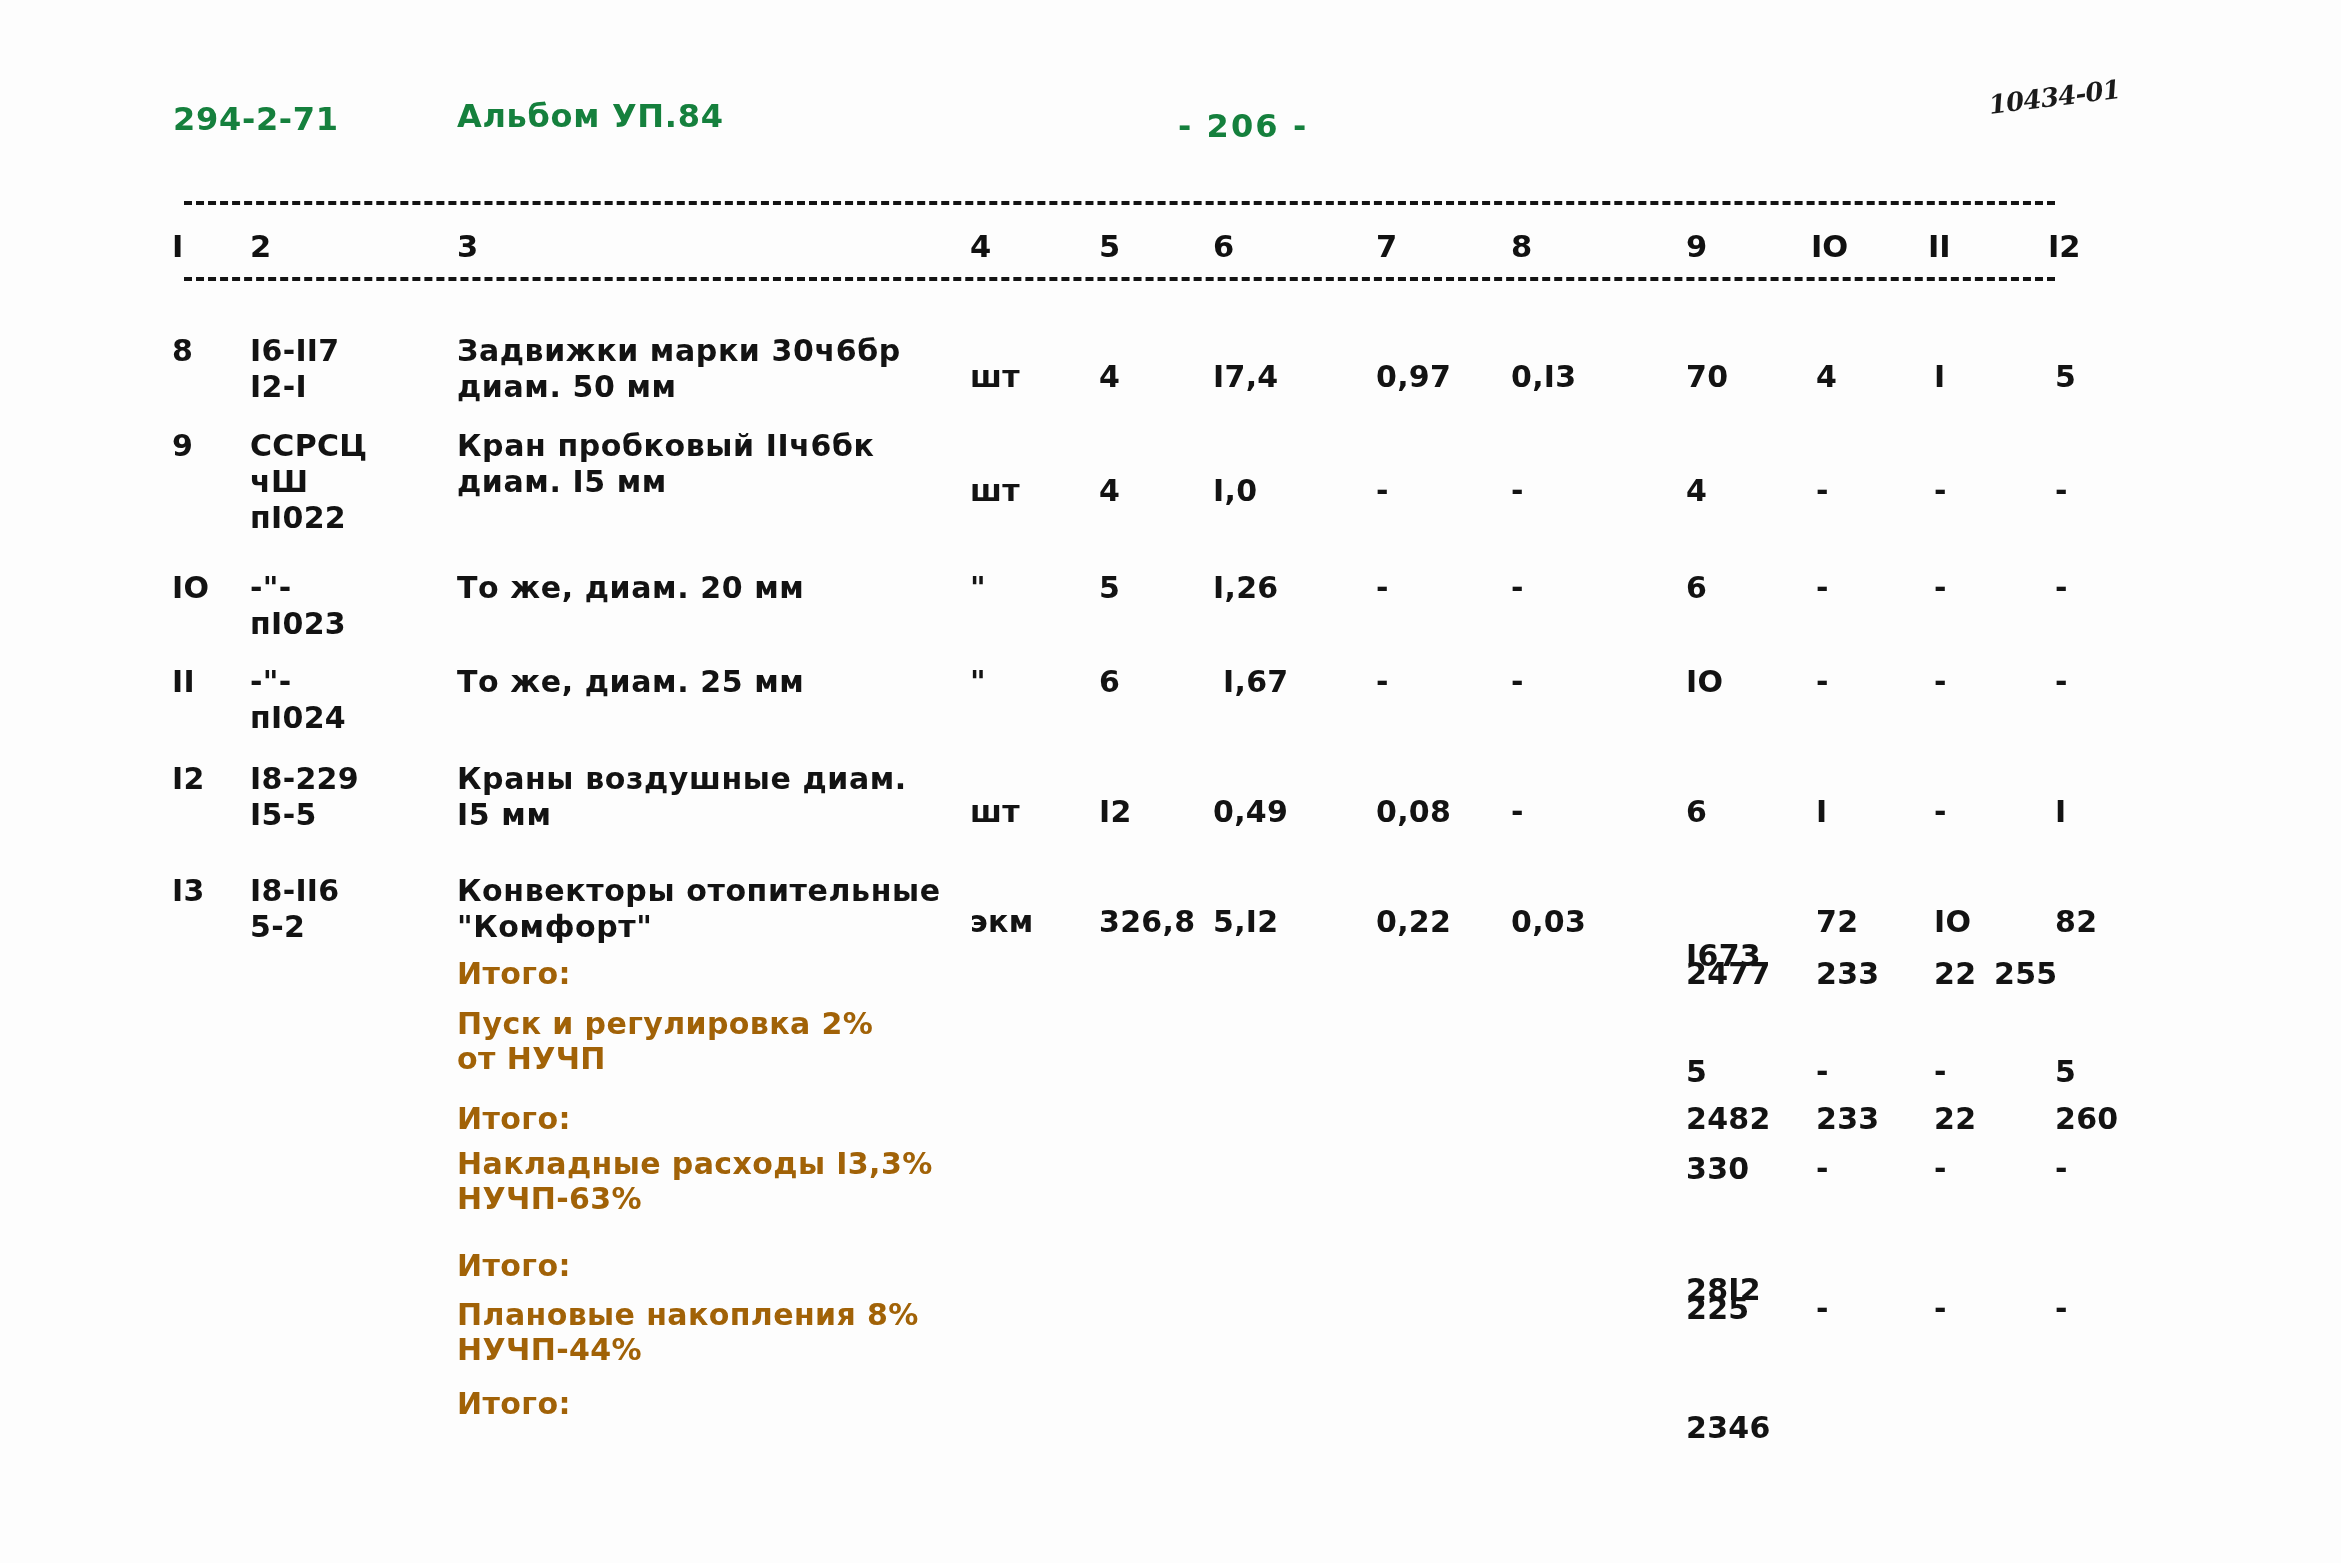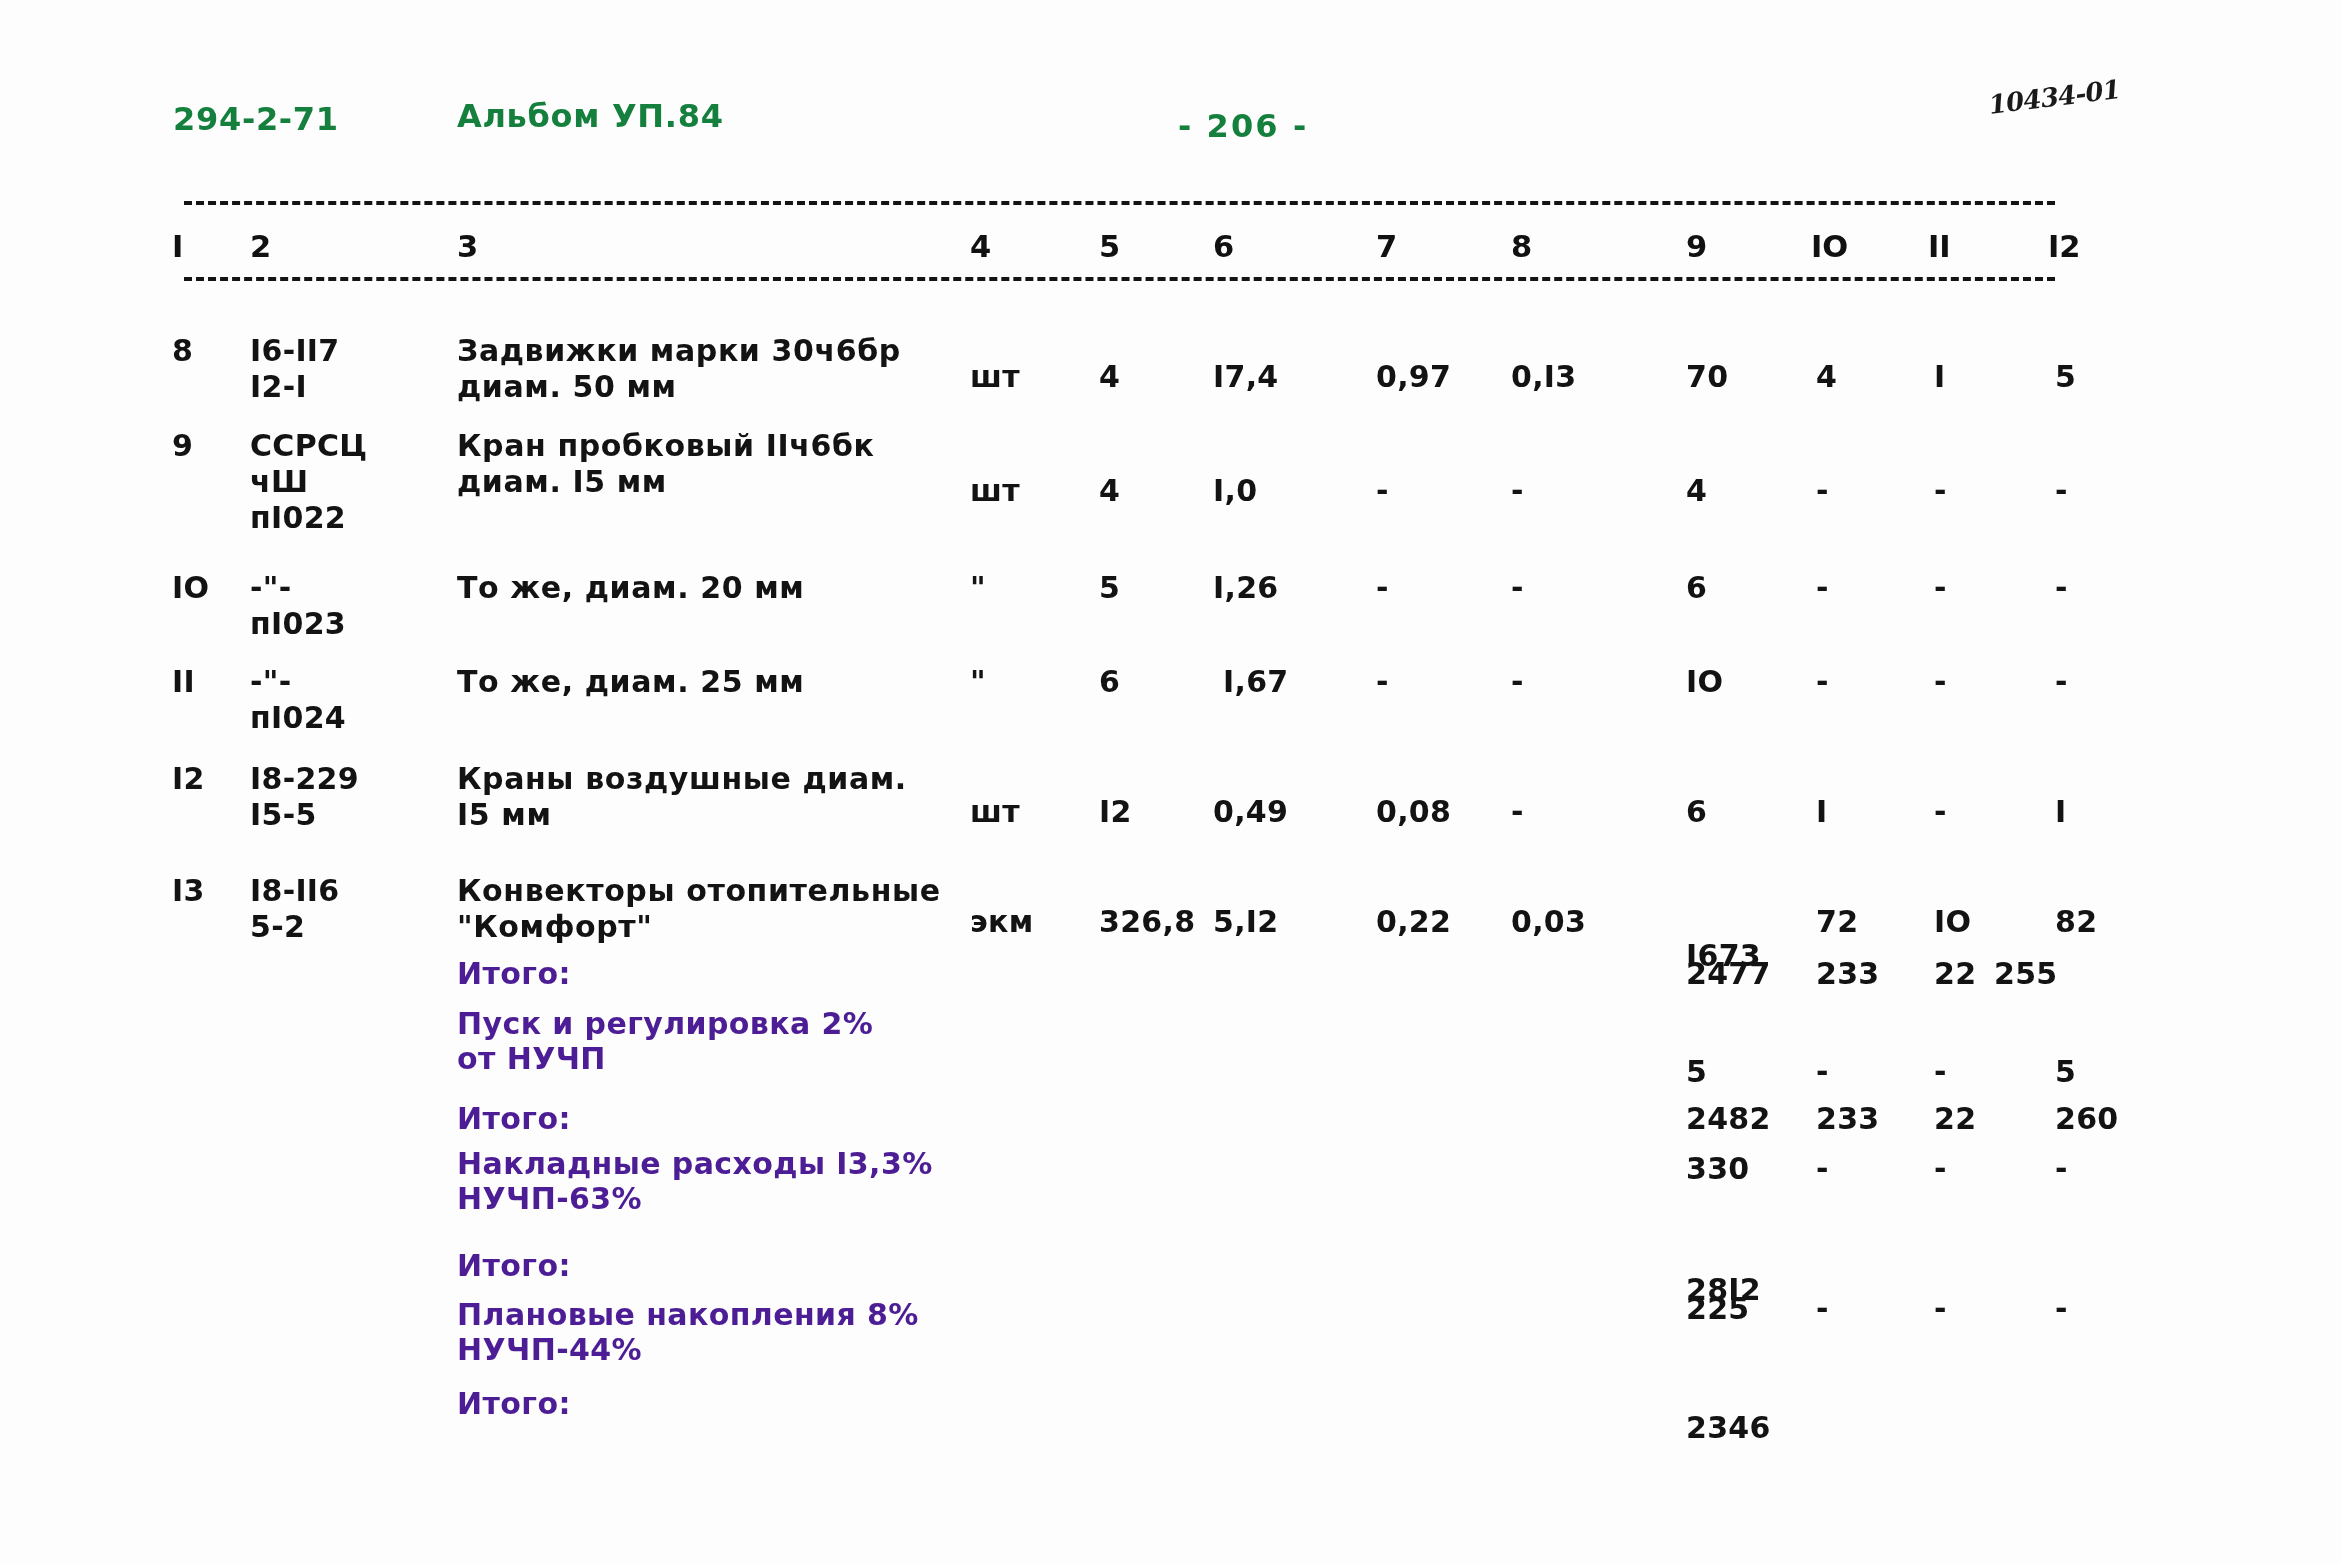"Итого:" .summary-label { color: #4c1d95 -> #a16207 }
